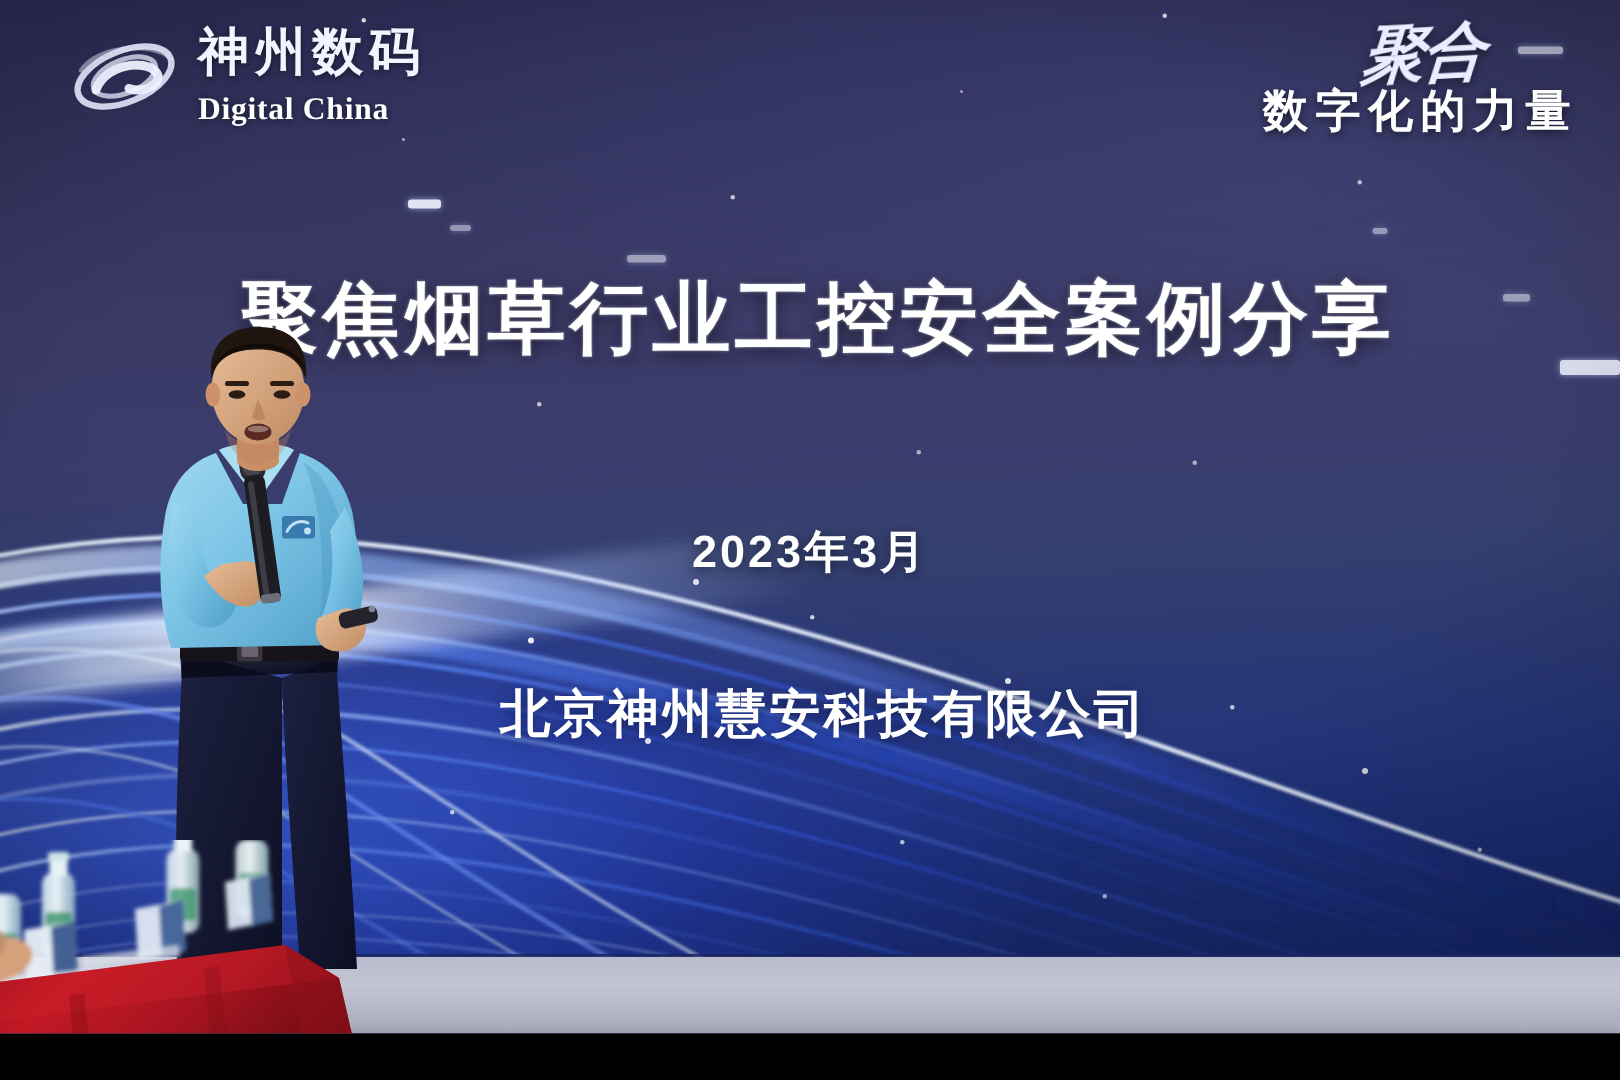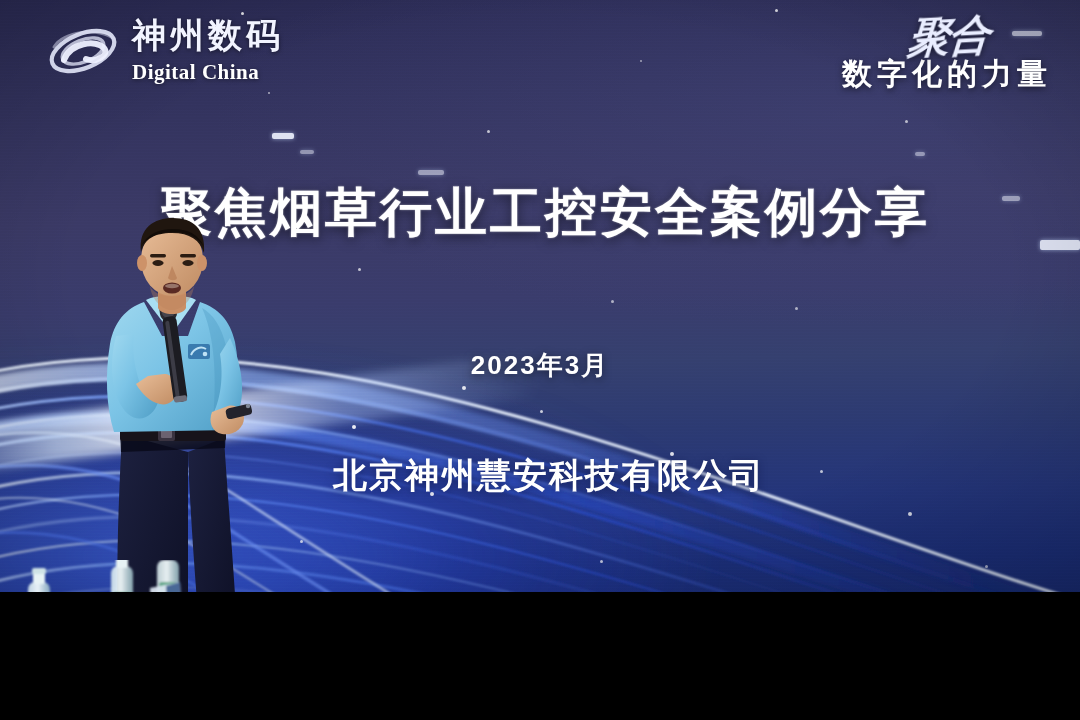"神州数码" #stage { height: 592px -> 689px }
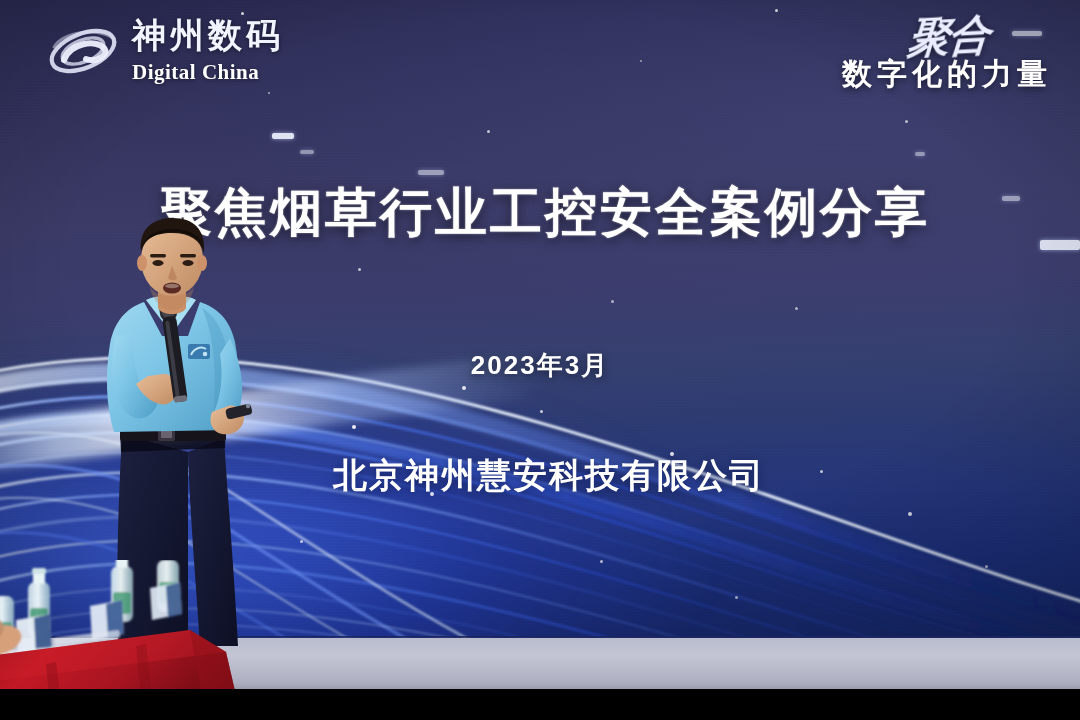"2023年3月" .slide-date { font-size: 26px -> 30px }
